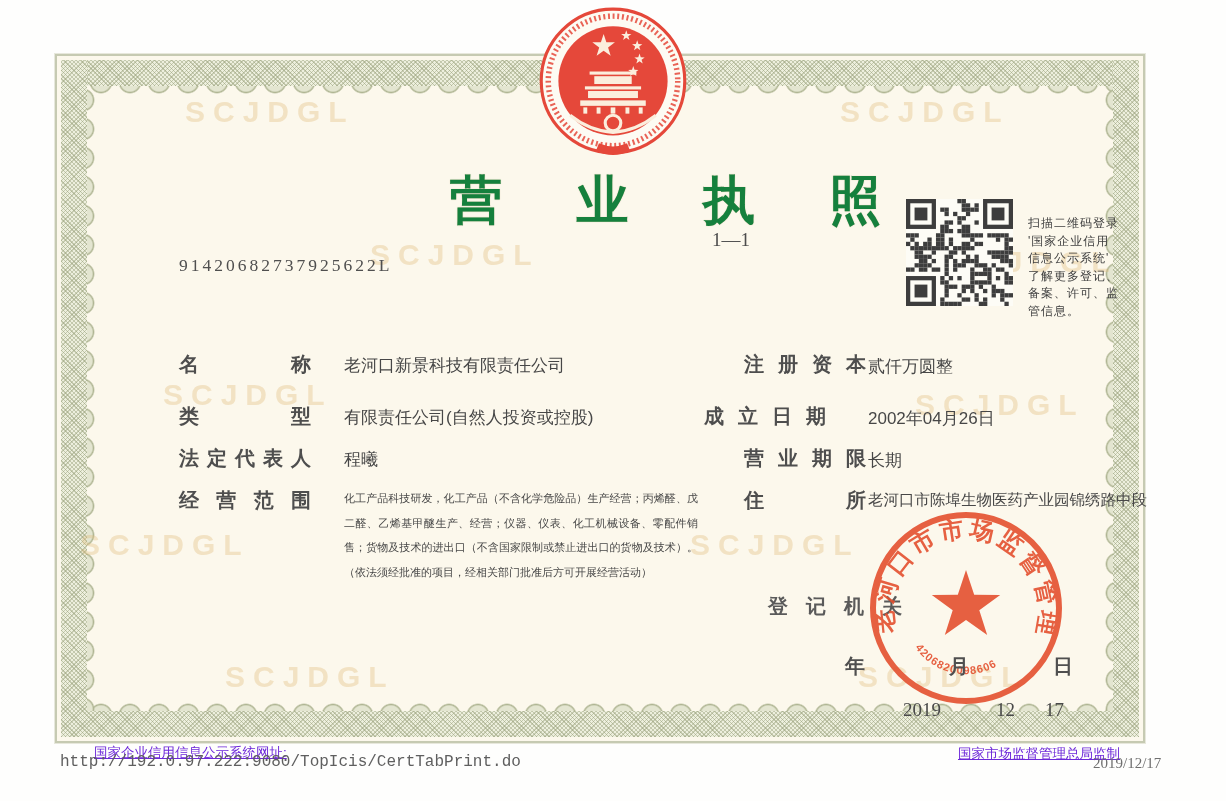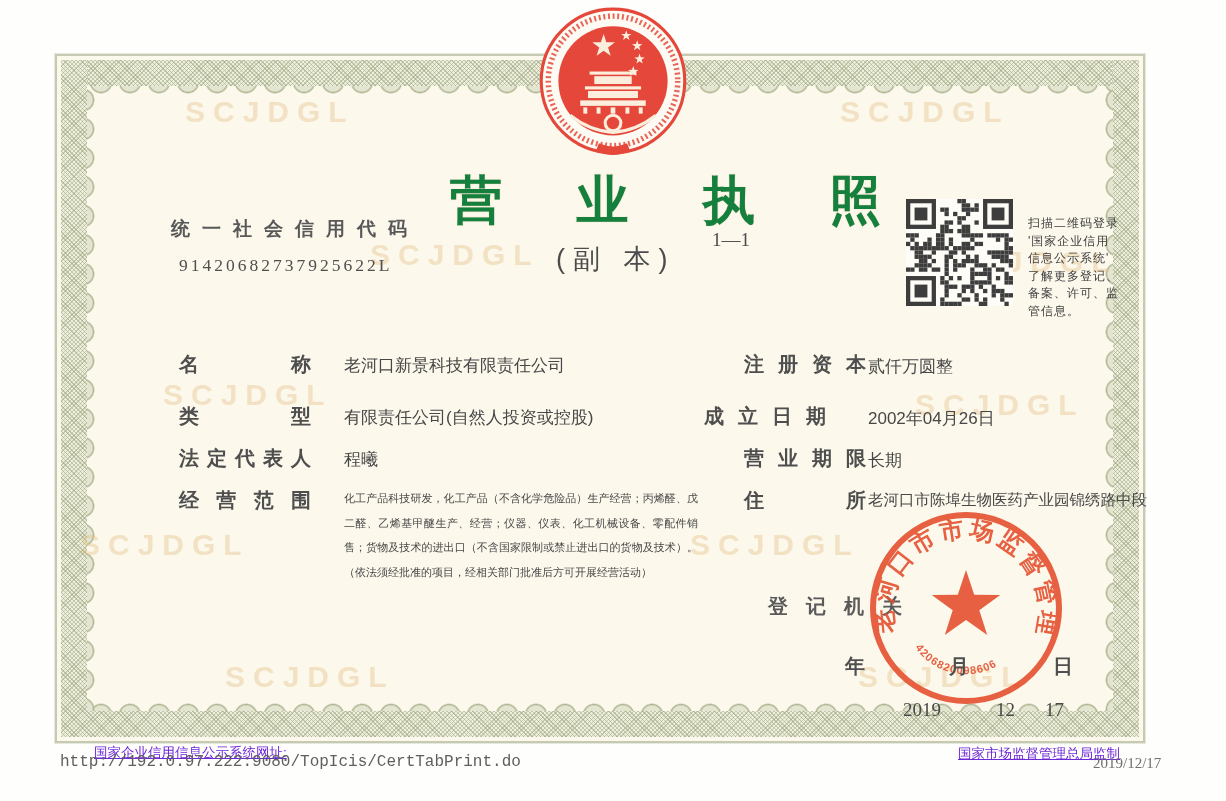"统一社会信用代码" div.cc-label { html: <div>统一社会信用代码</div> -> none }
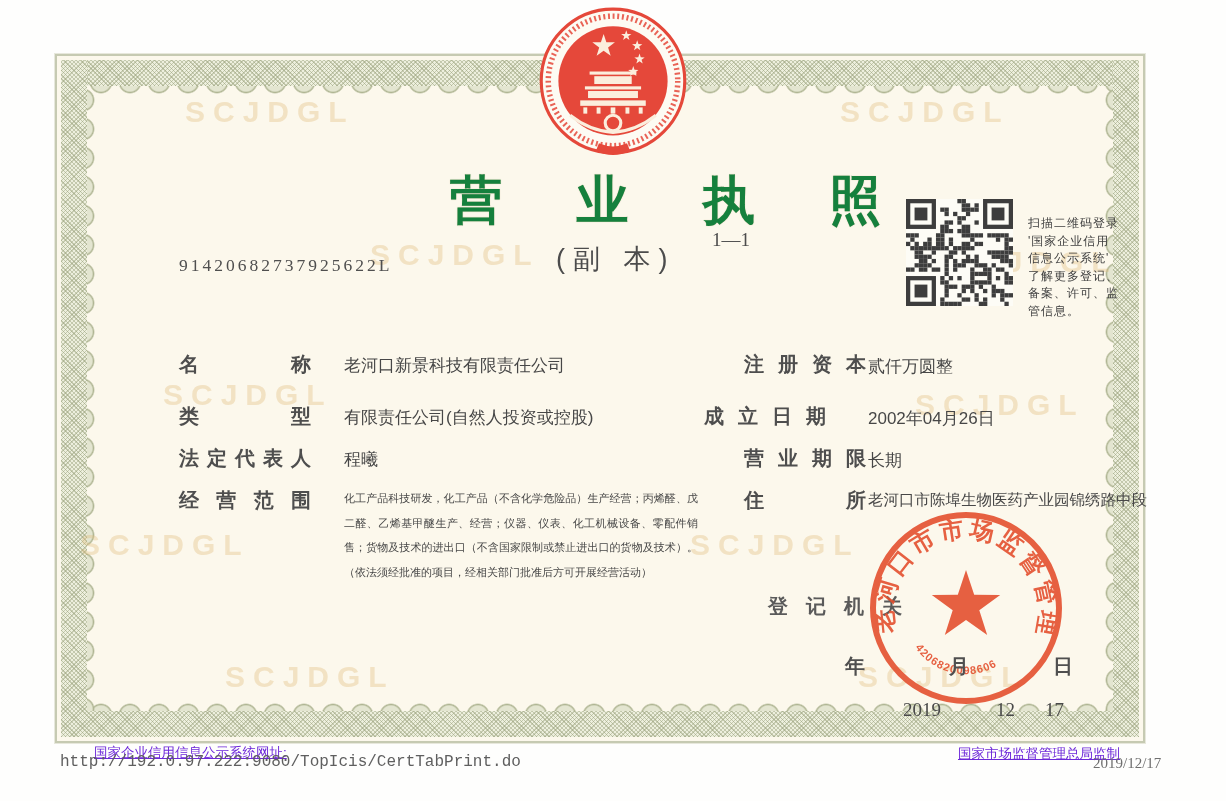"(副 本)" div.subtitle { html: <div>(副 本)</div> -> none }
